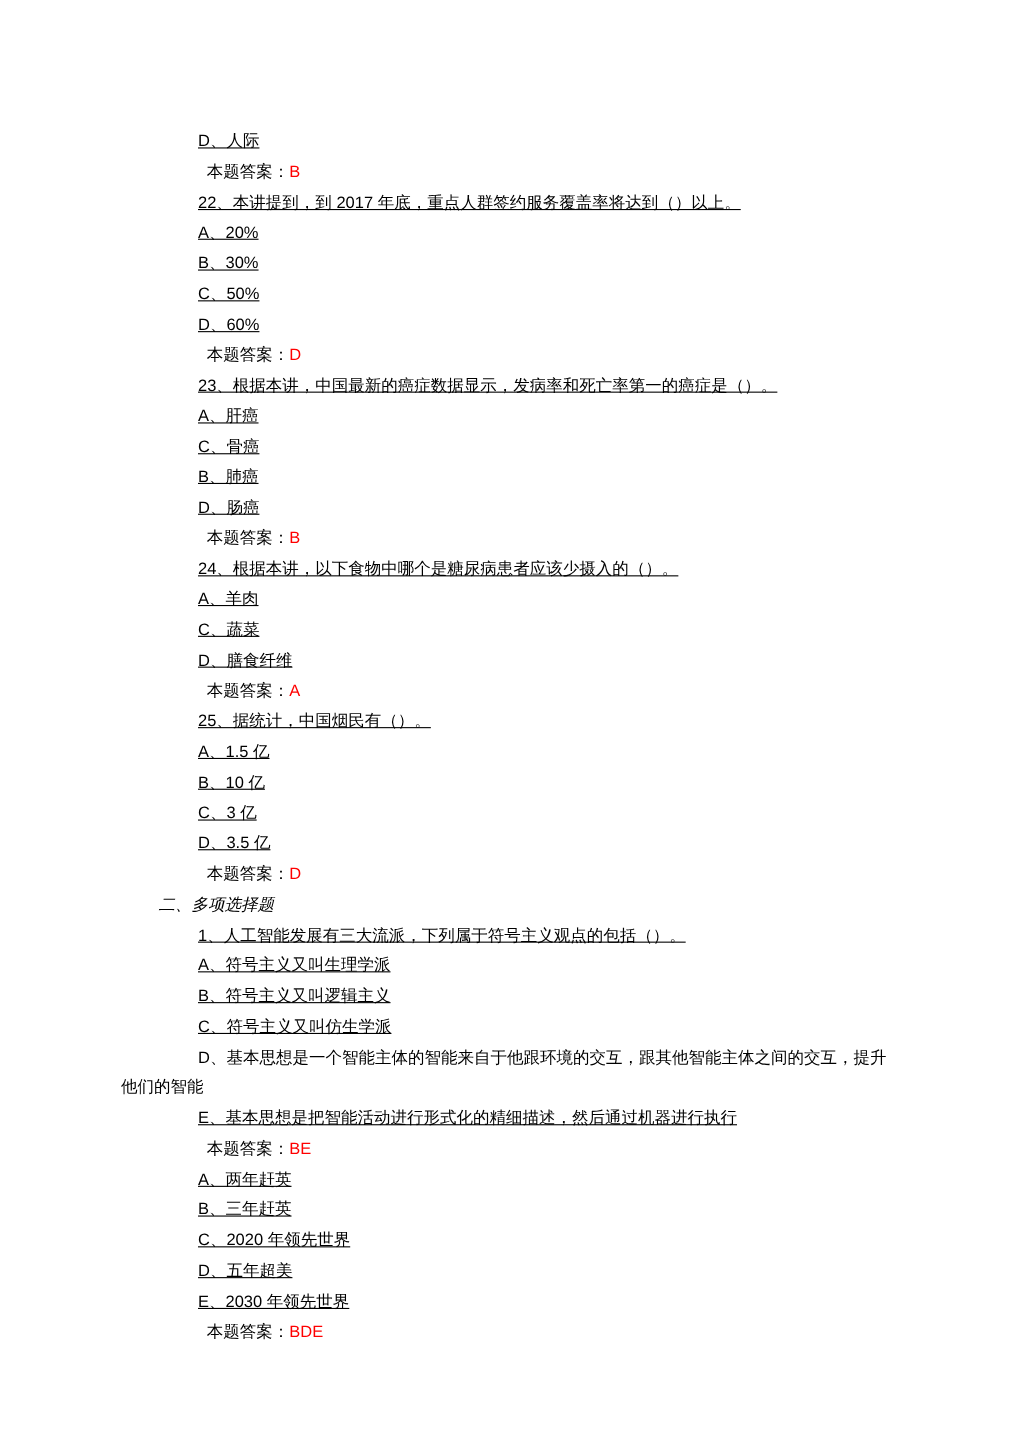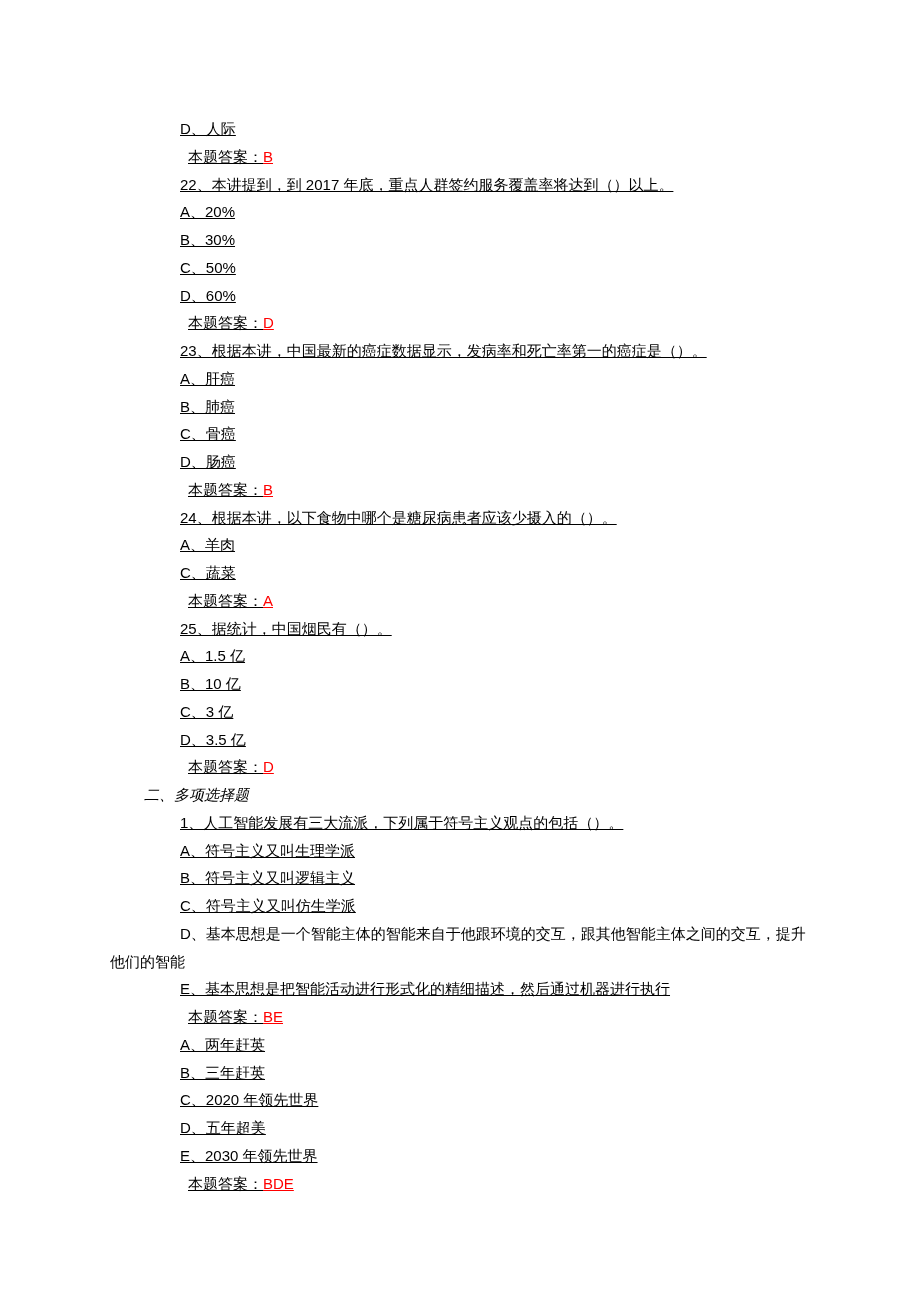"本题答案：" .ans-label, .ans-value { text-decoration: underline -> none }
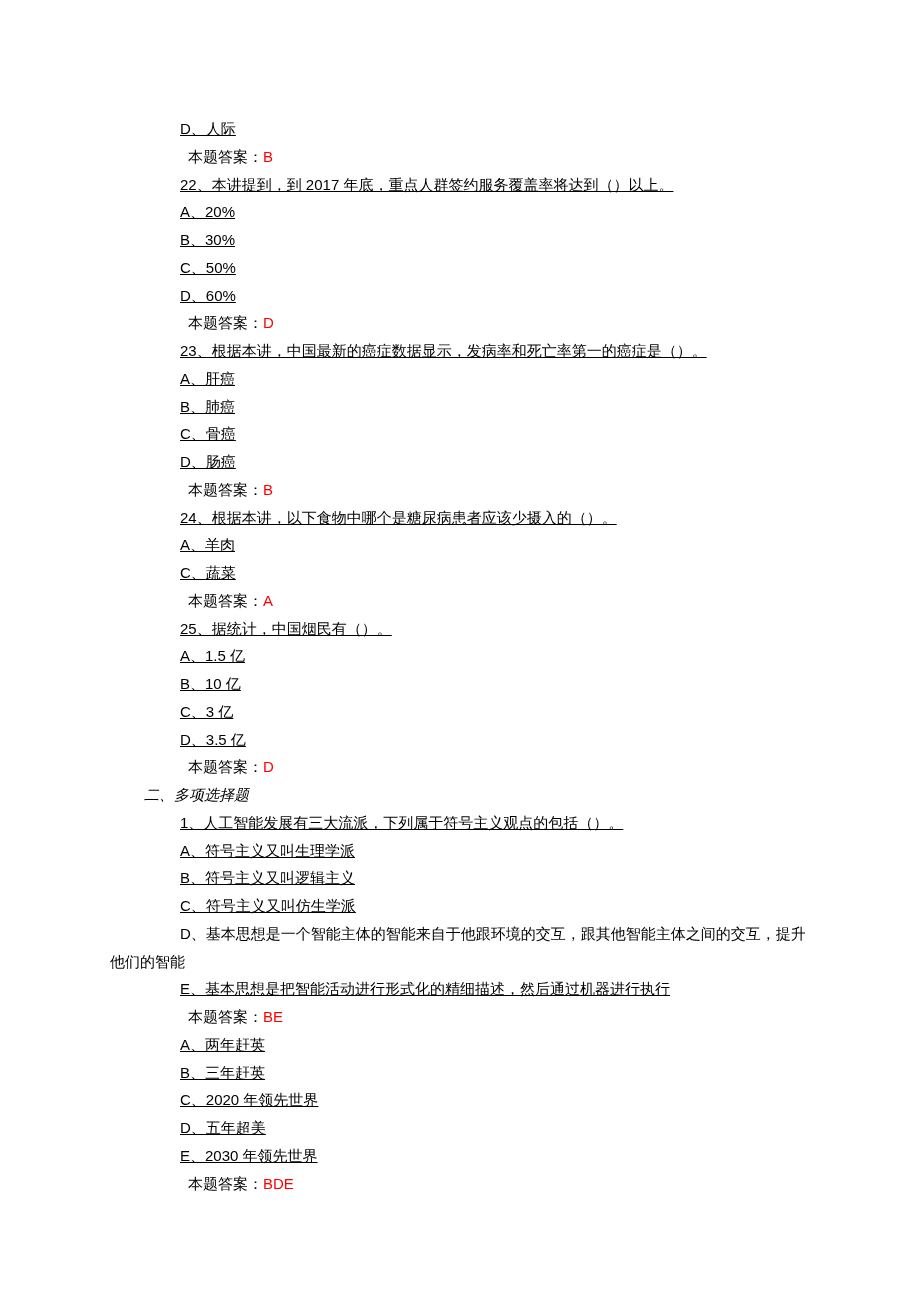"B、肺癌" div.line { order: before "C、骨癌" -> after "C、骨癌" }
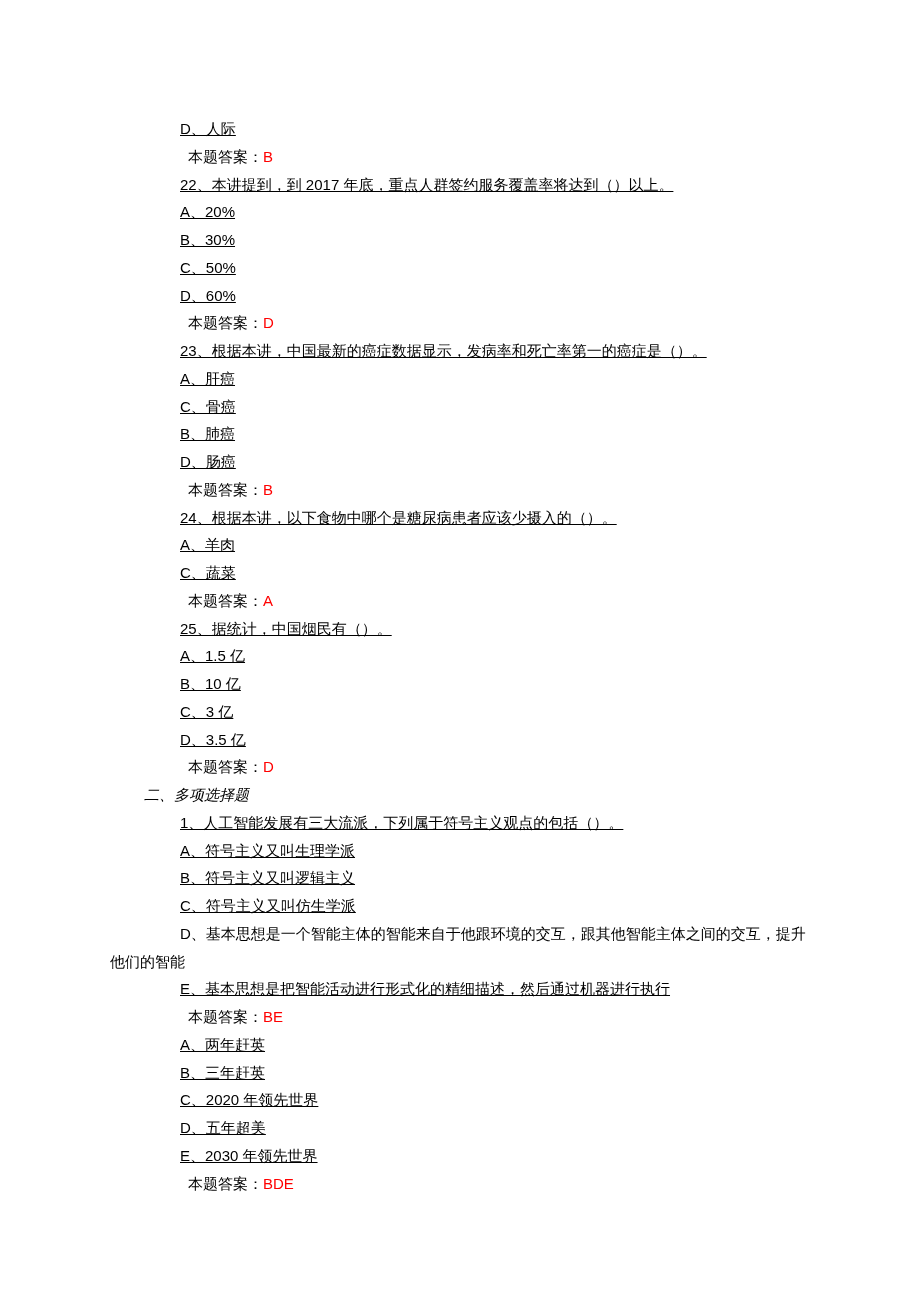"D、膳食纤维" div.line { html: none -> <div><span>D、膳食纤维</span></div> }
